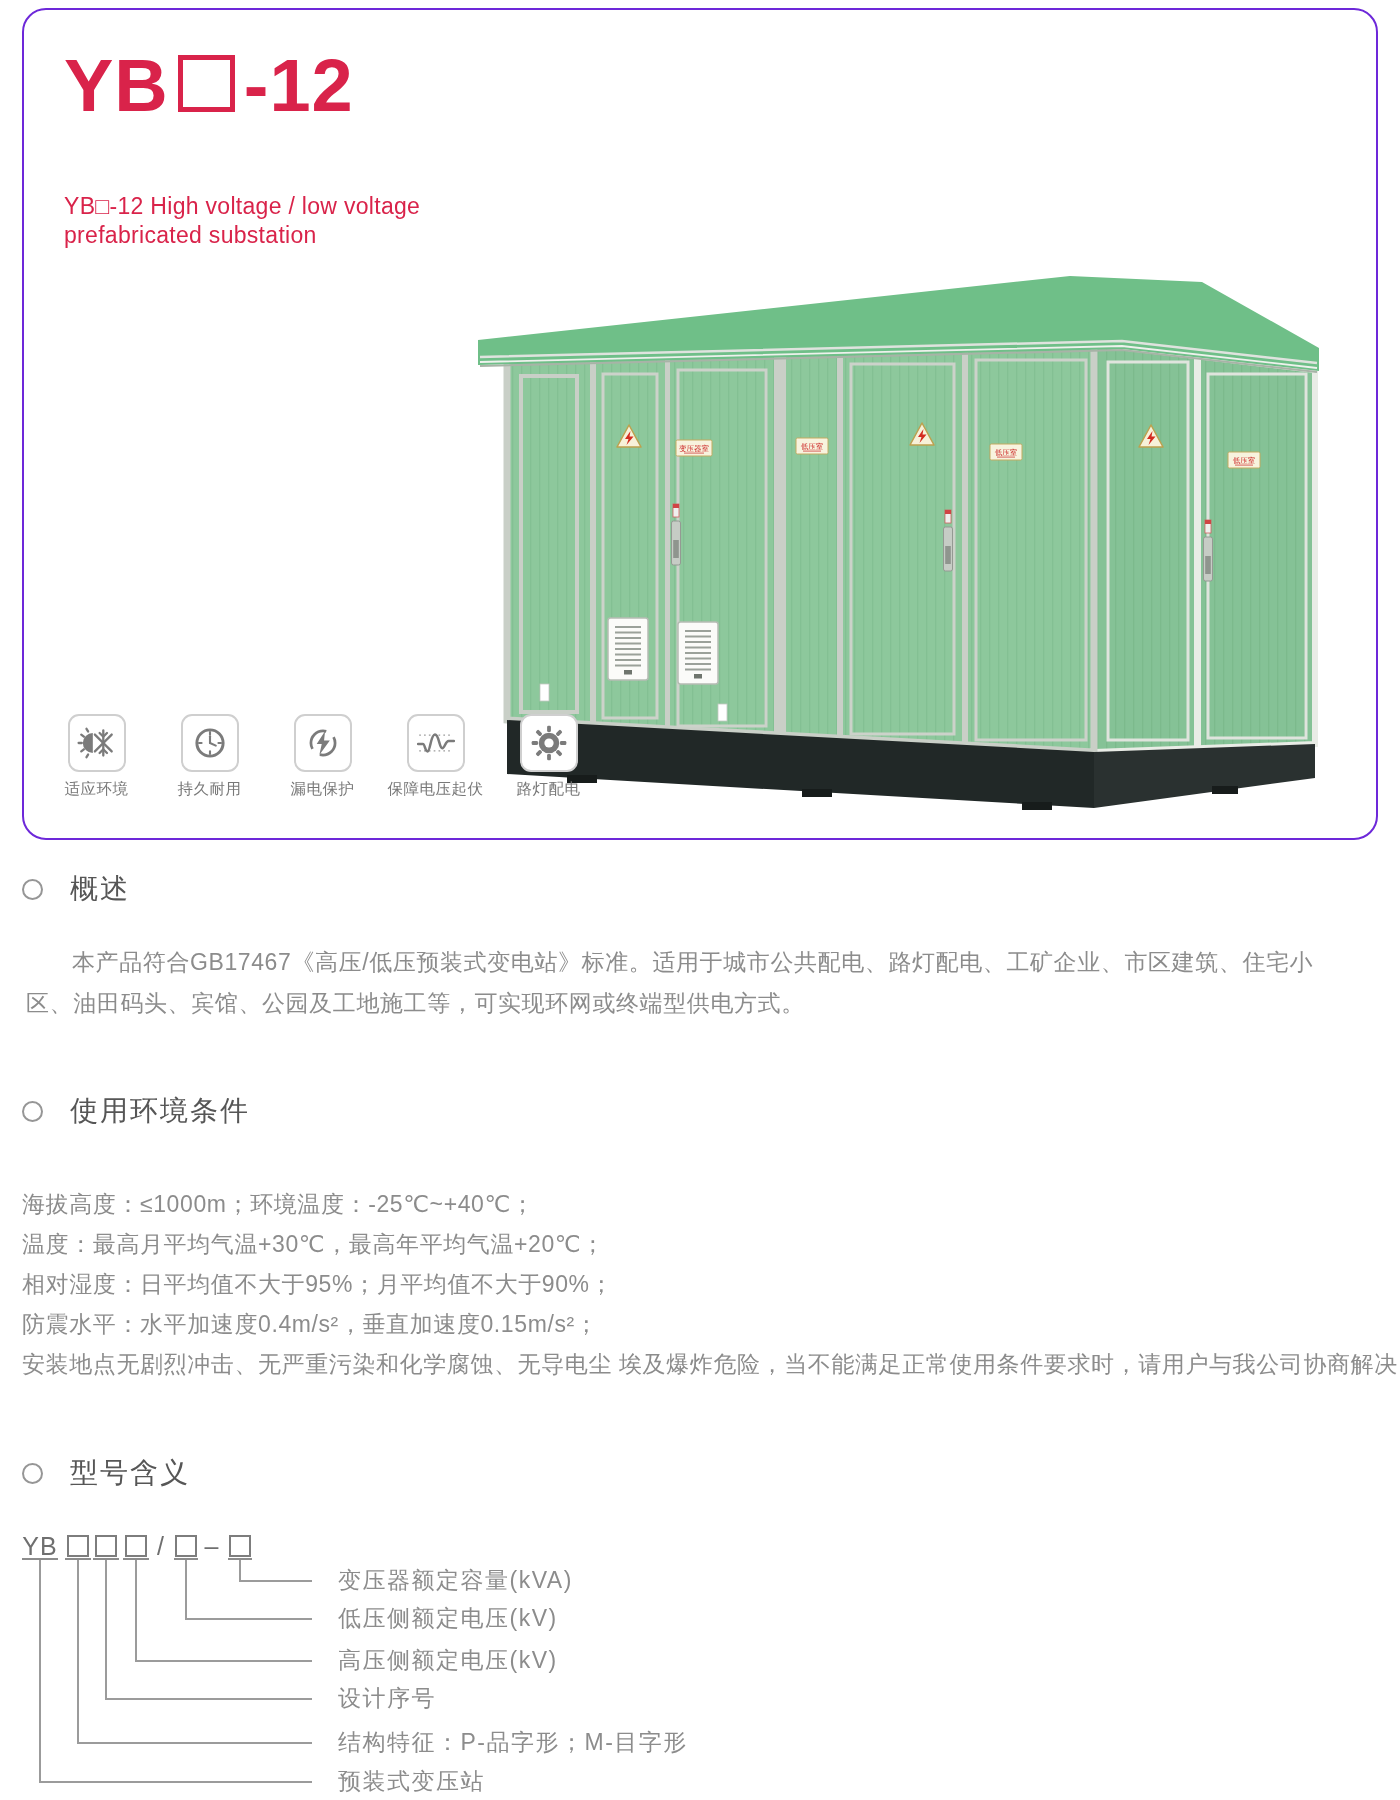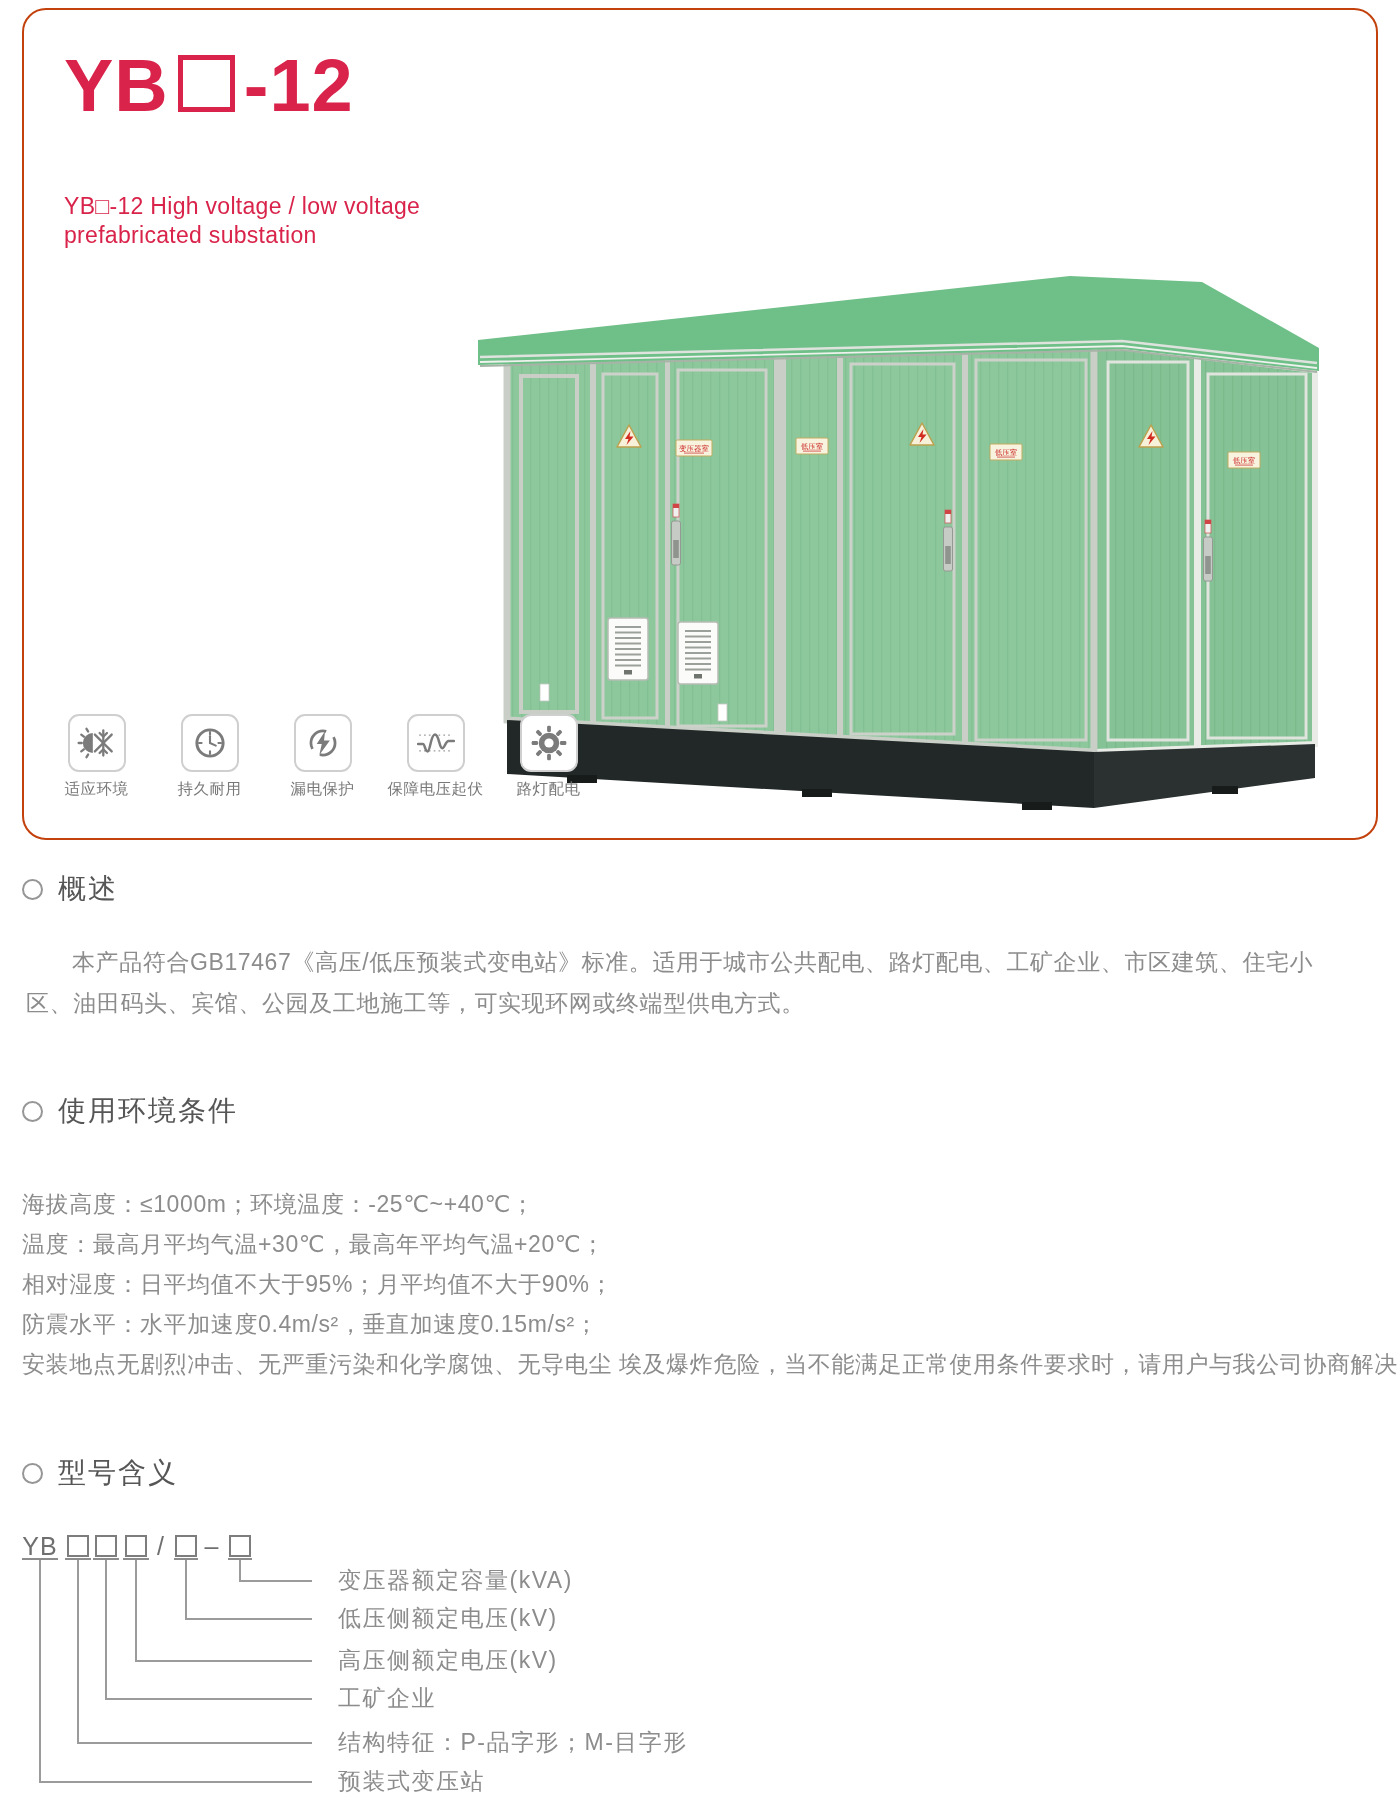"YB -12" .card { border: 2px solid #c2410c -> 2px solid #6d28d9 }
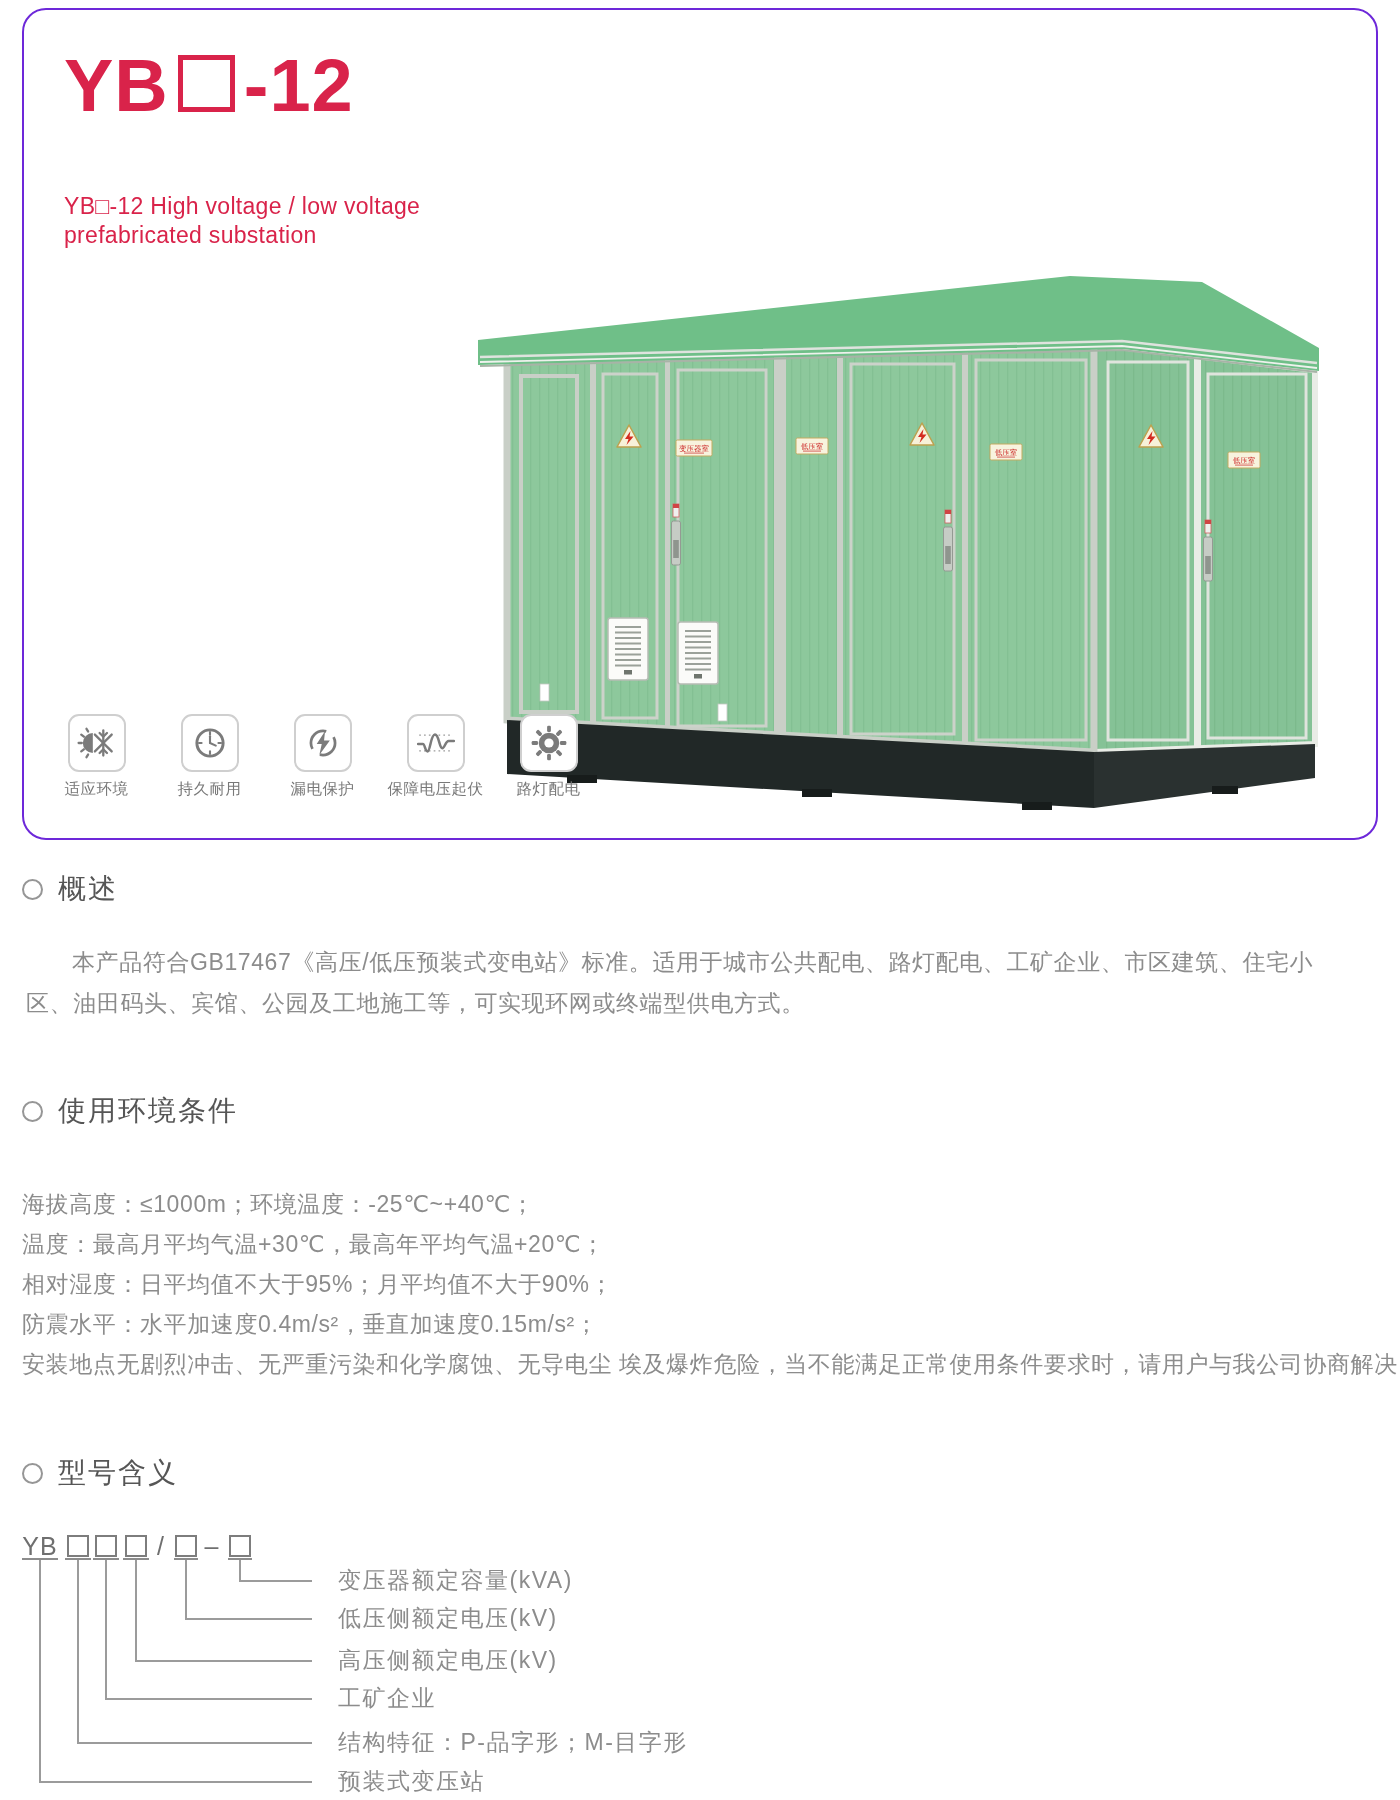"概述" .sec-head { gap: 15px -> 27px }
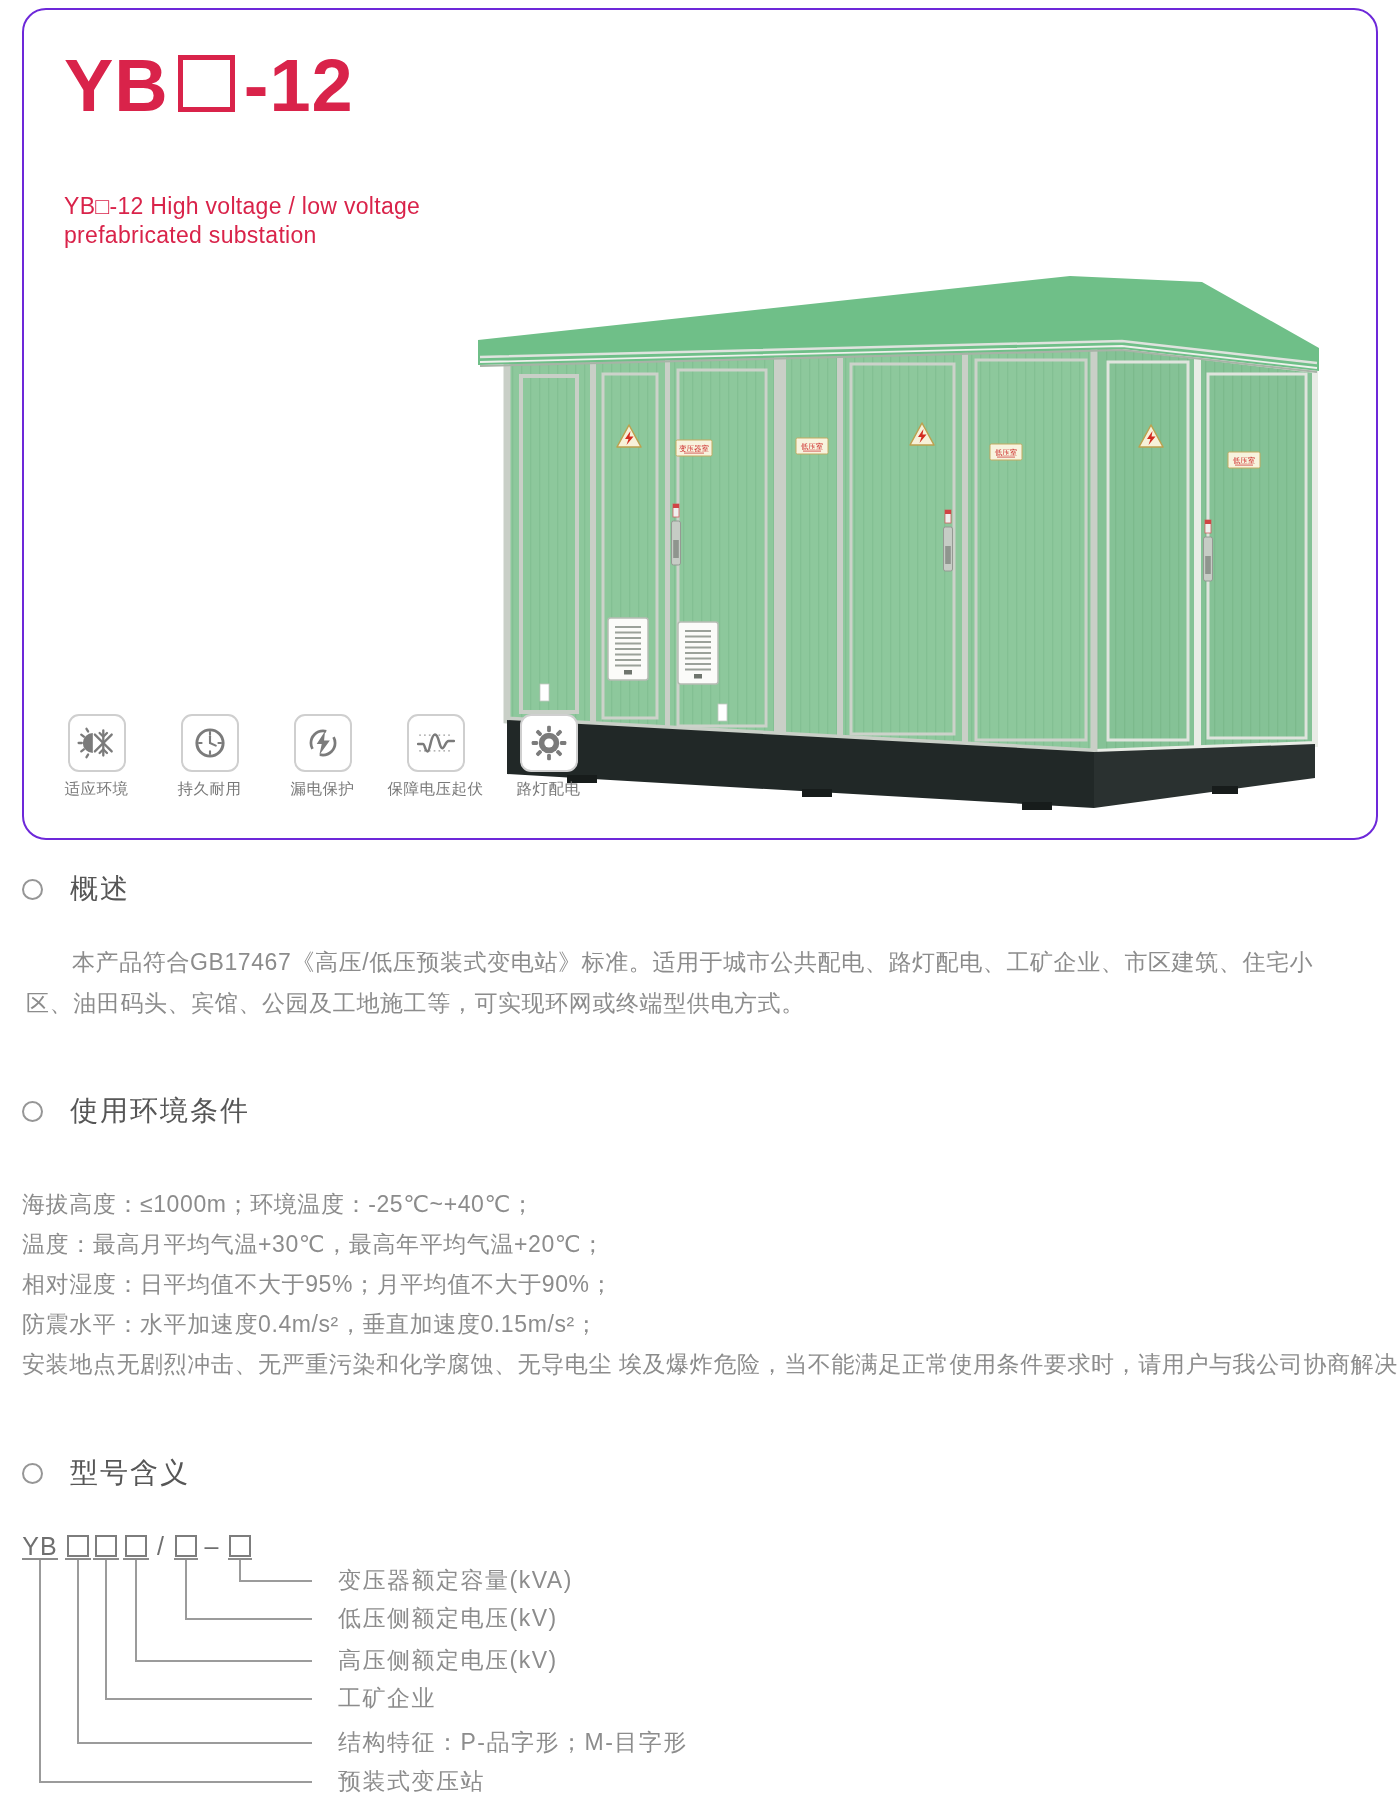"工矿企业" div.mlabel { text: 工矿企业 -> 设计序号 }
